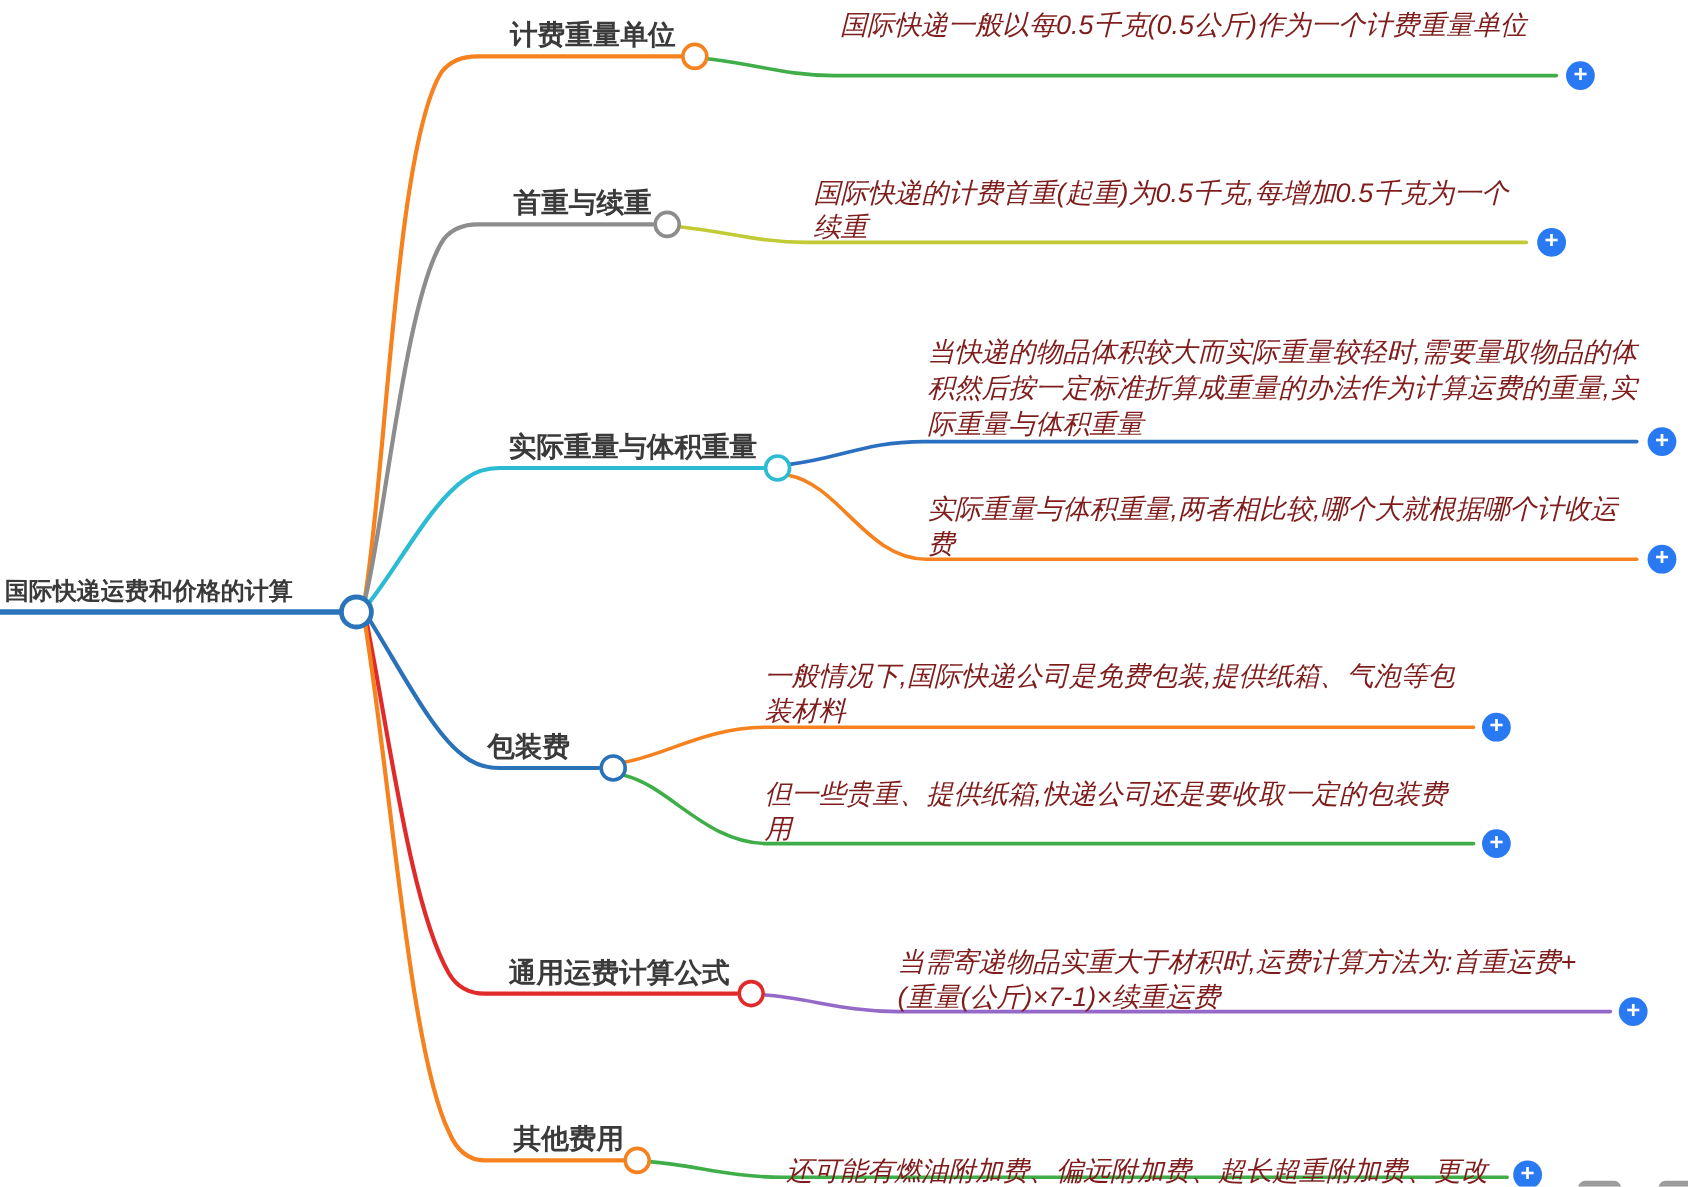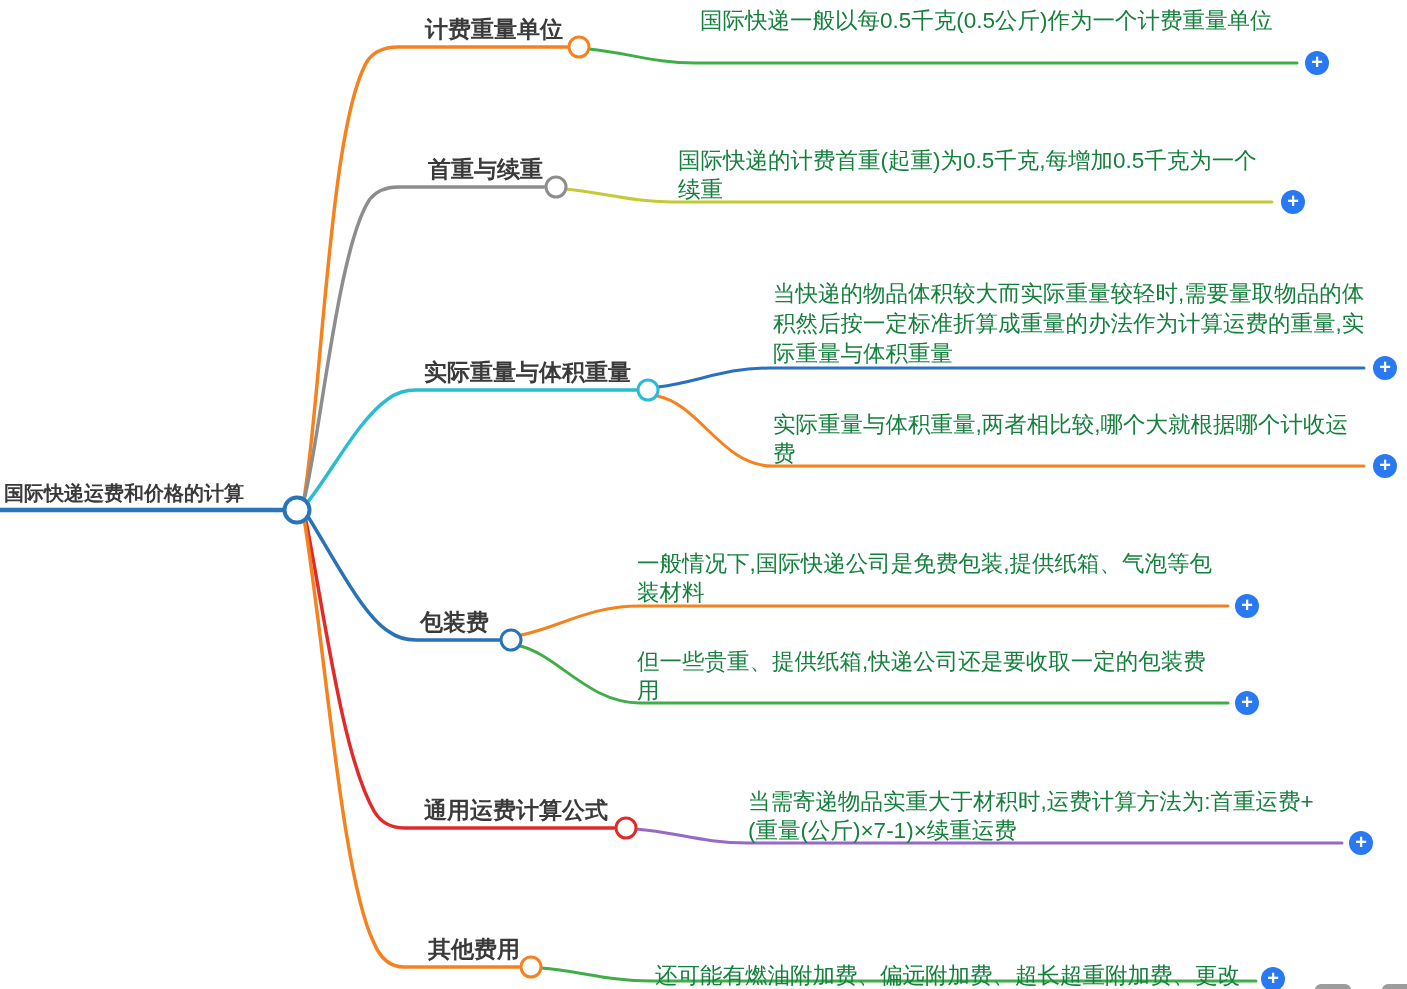"国际快递一般以每0.5千克(0.5公斤)作为一个计费重量单位" .leaf-text { color: #15803d -> #7f1d1d; font-style: none -> italic }
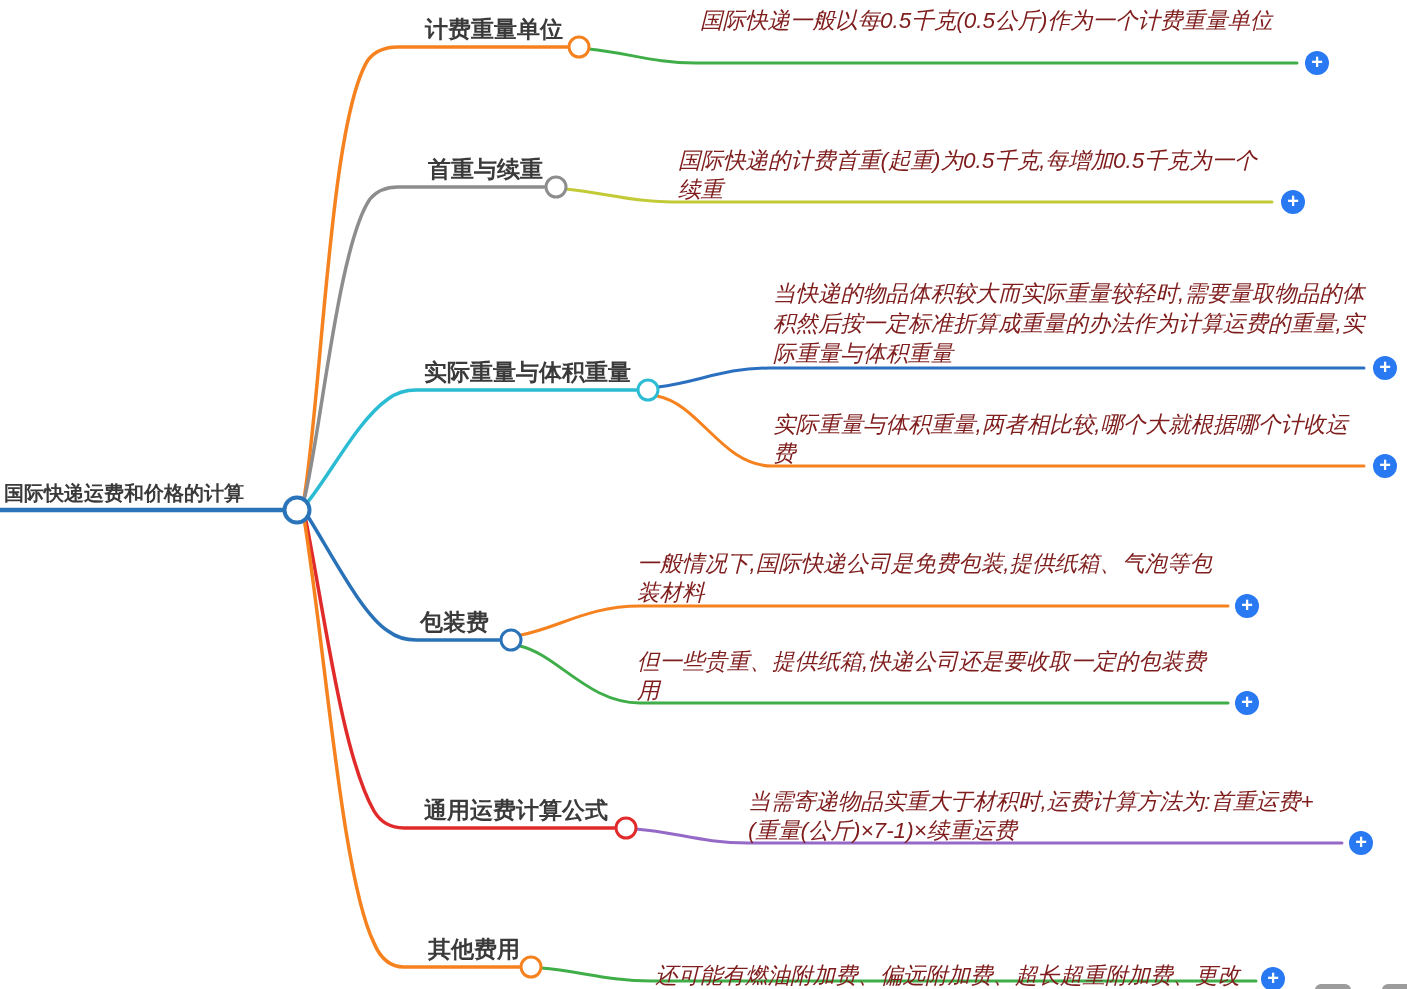"包装费" div.node-label { left: 420px -> 406px }
